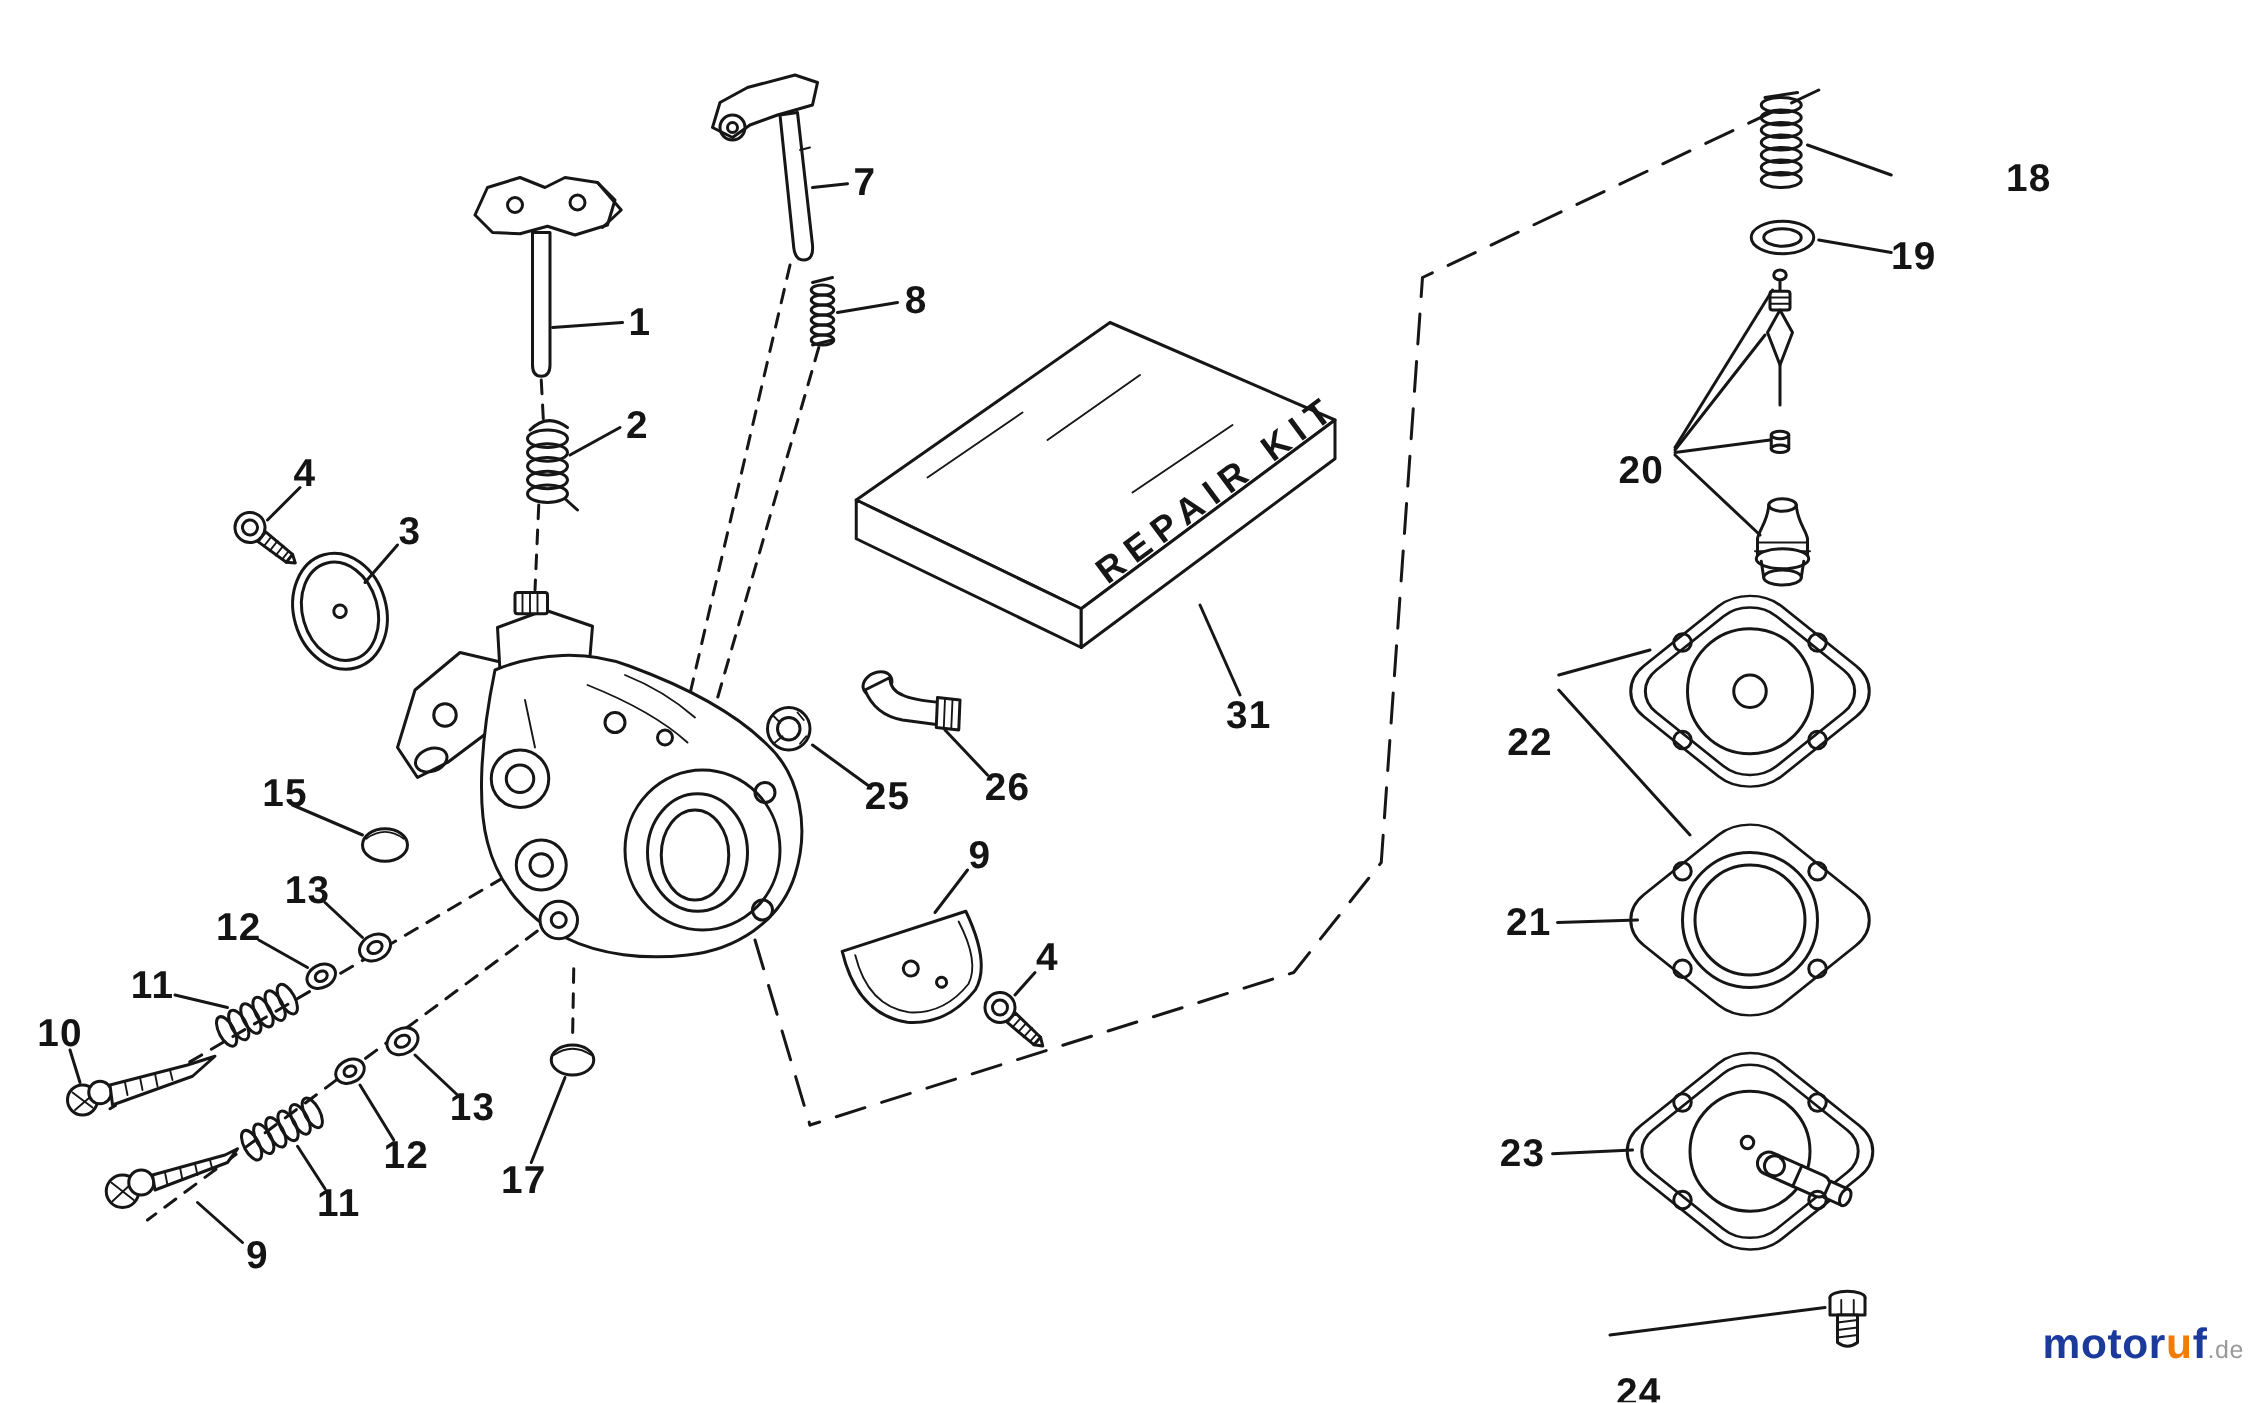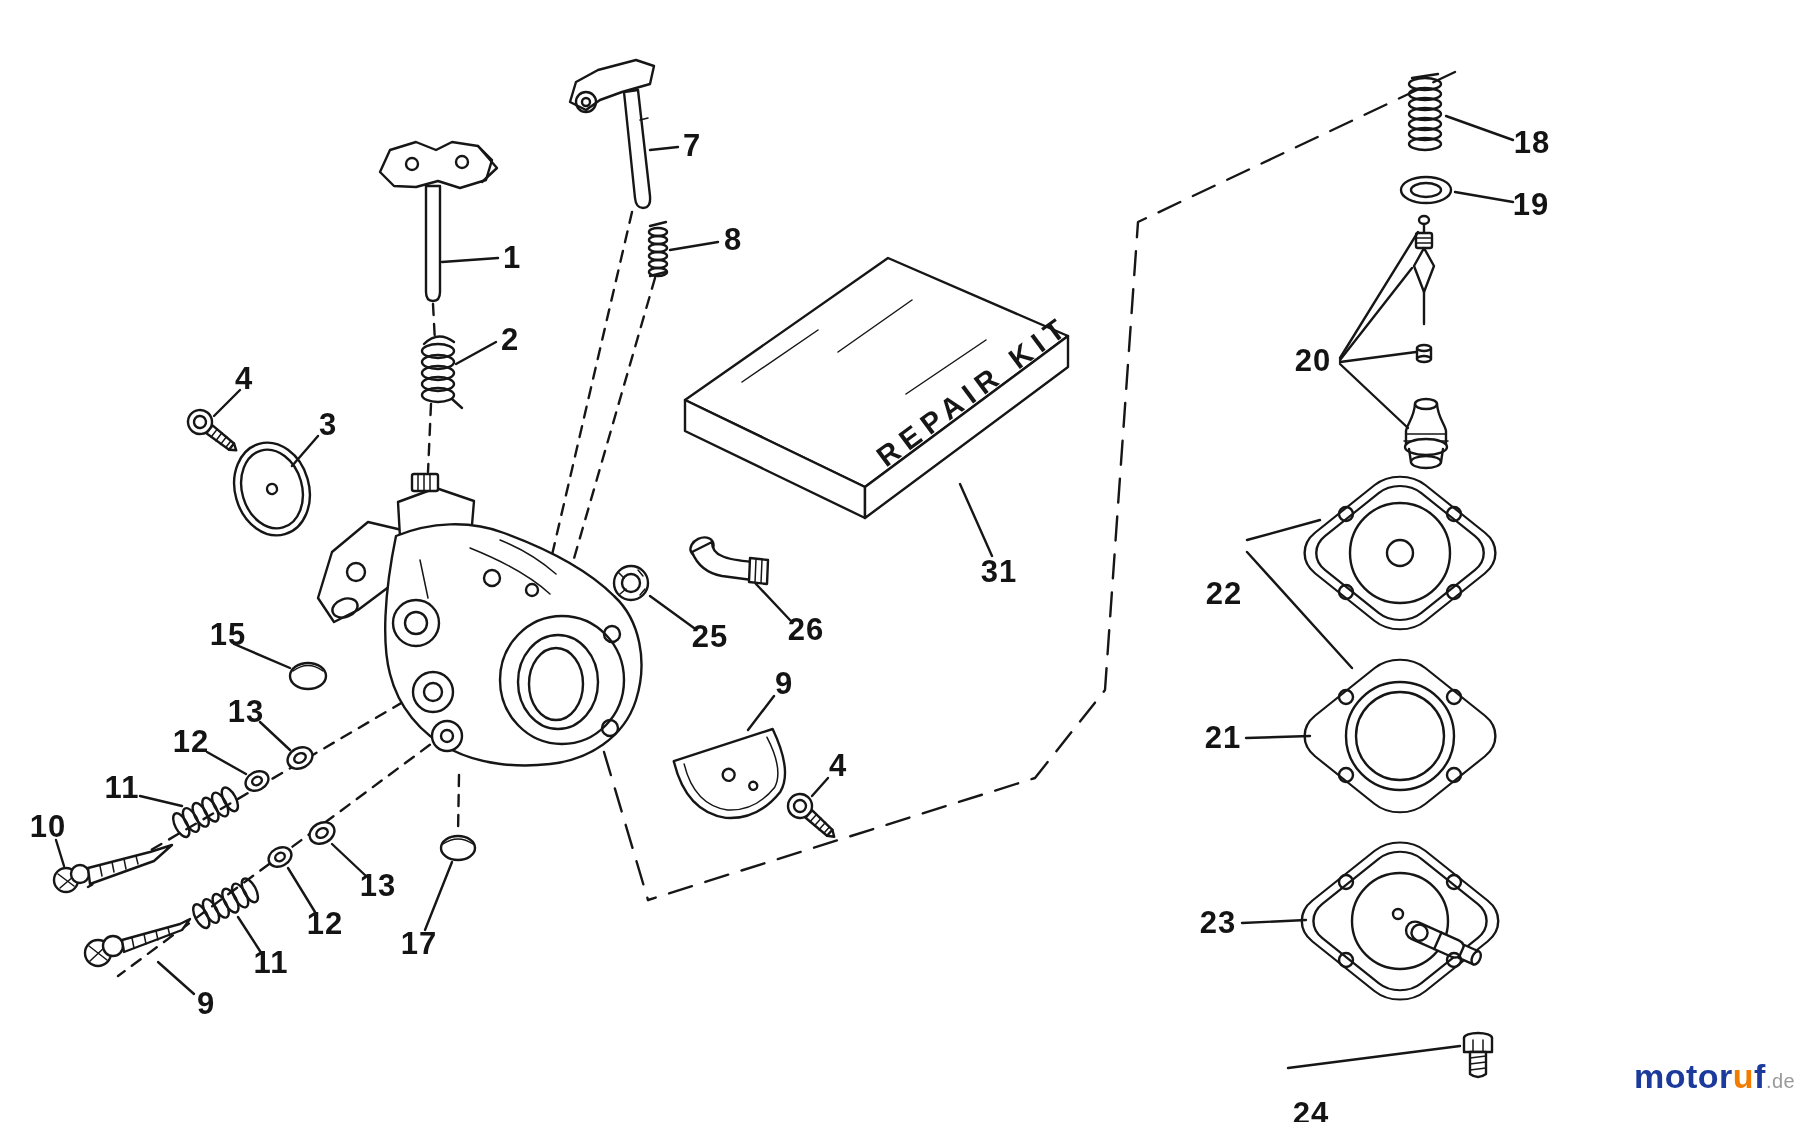"18" div.callout { left: 1532px -> 1623px }
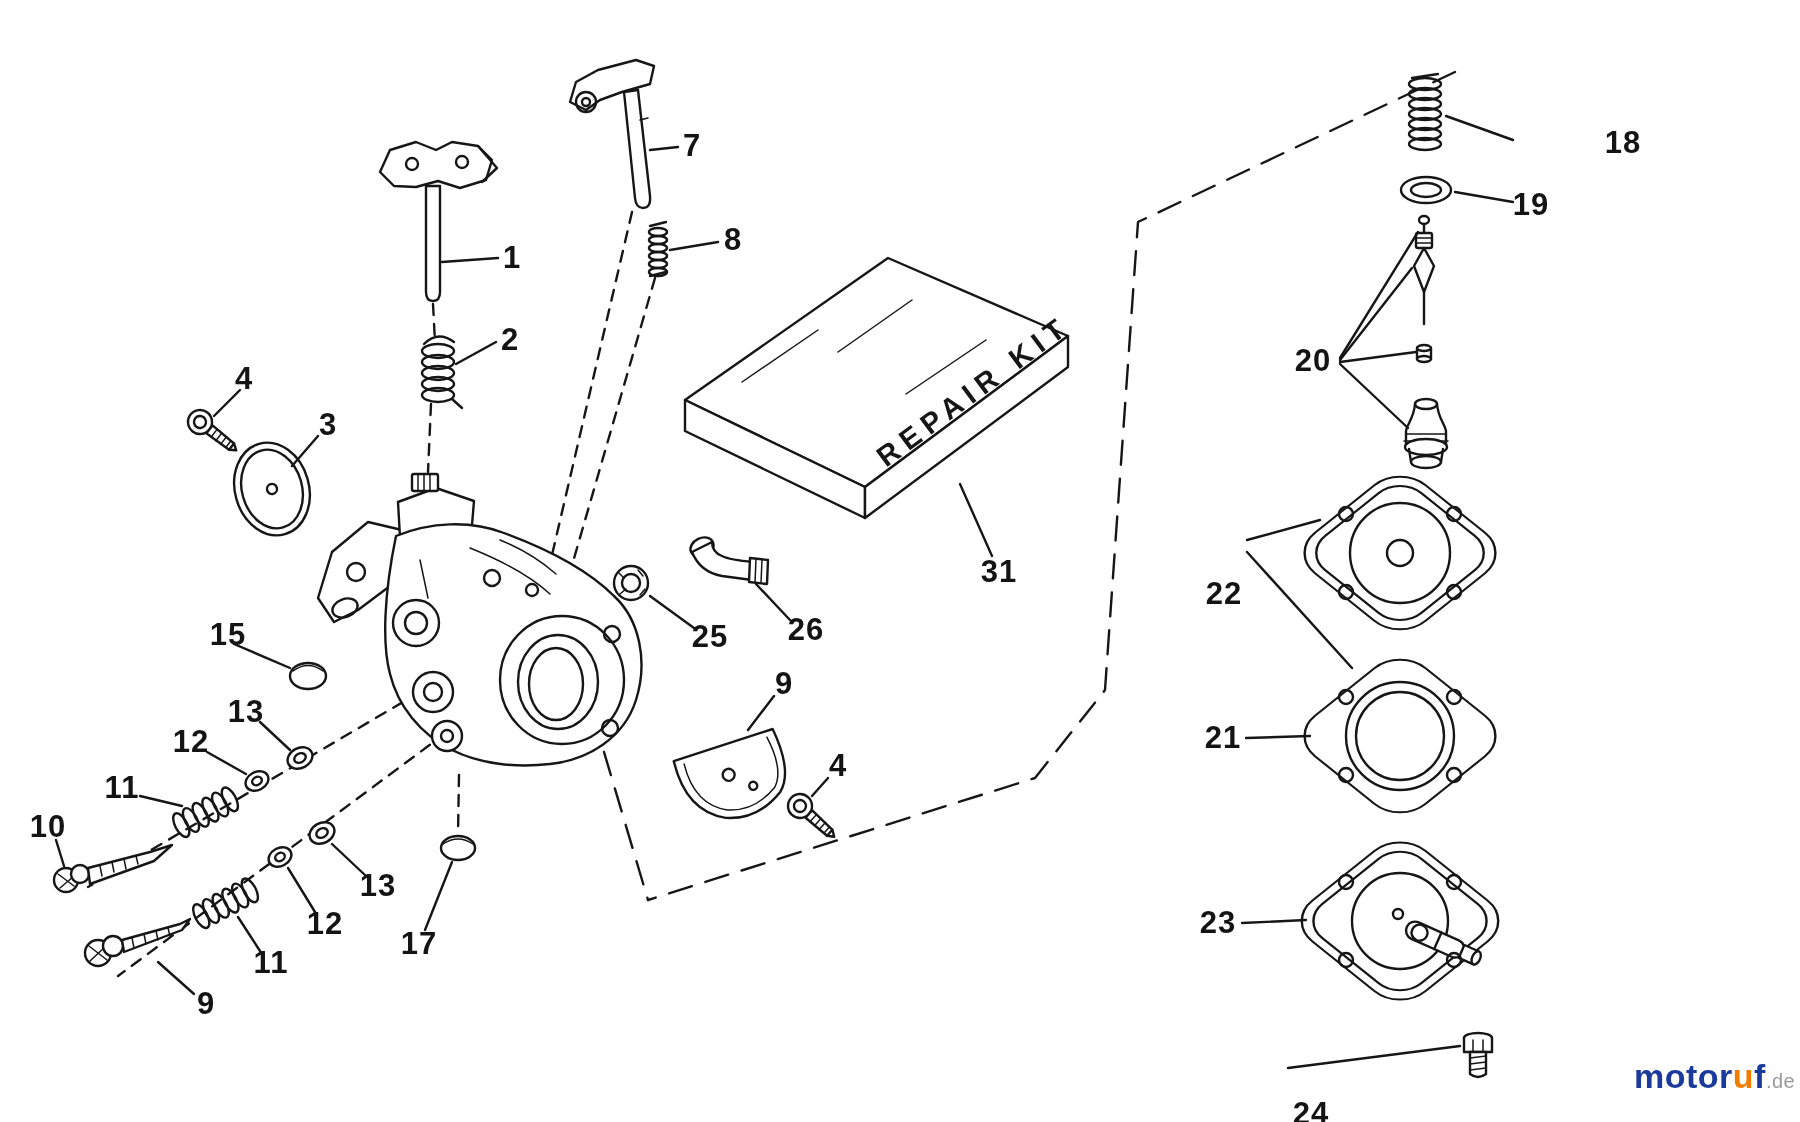"20" div.callout { top: 361px -> 376px }
